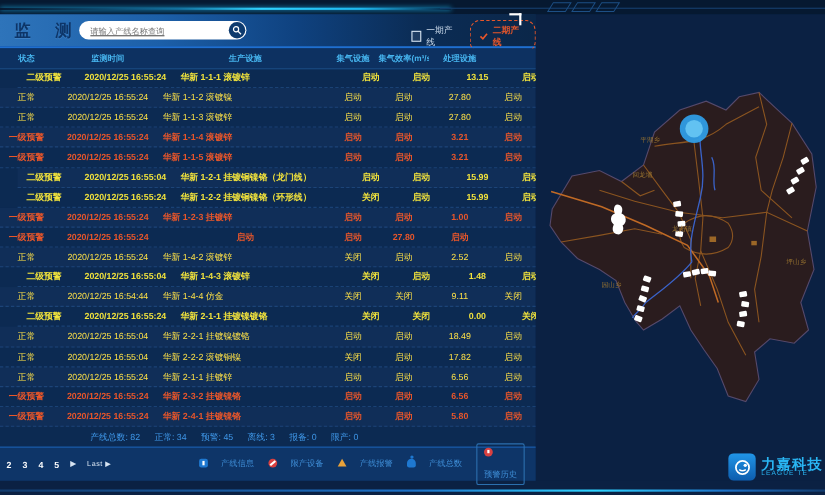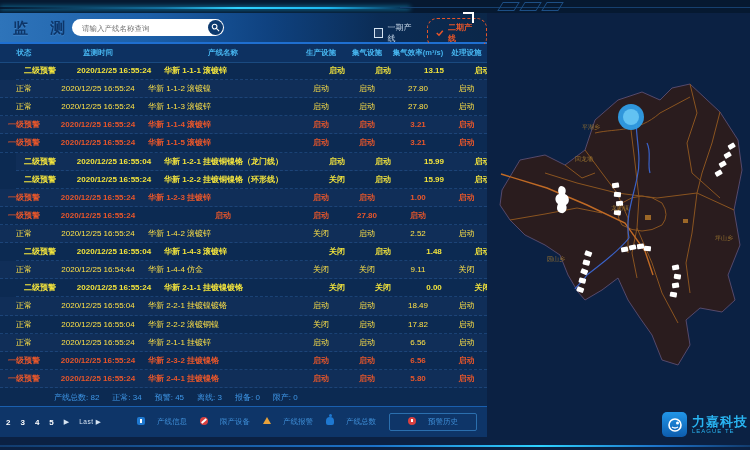"请输入产线名称查询" .search input { text-decoration: none -> underline }
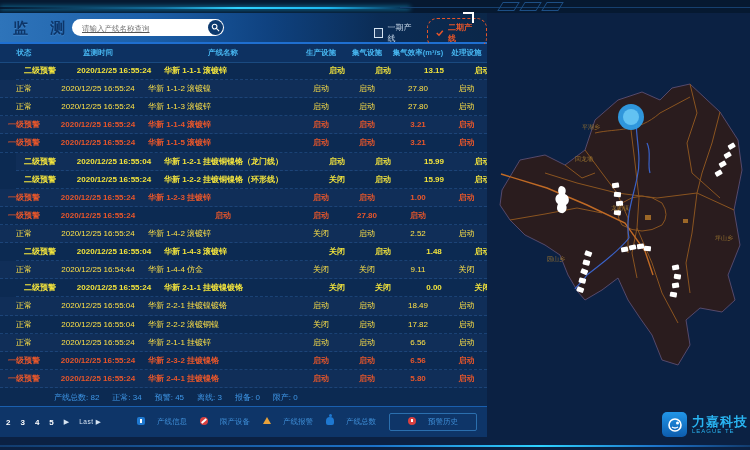"产线名称" div.cell { html: <div>产线名称</div> -> none }
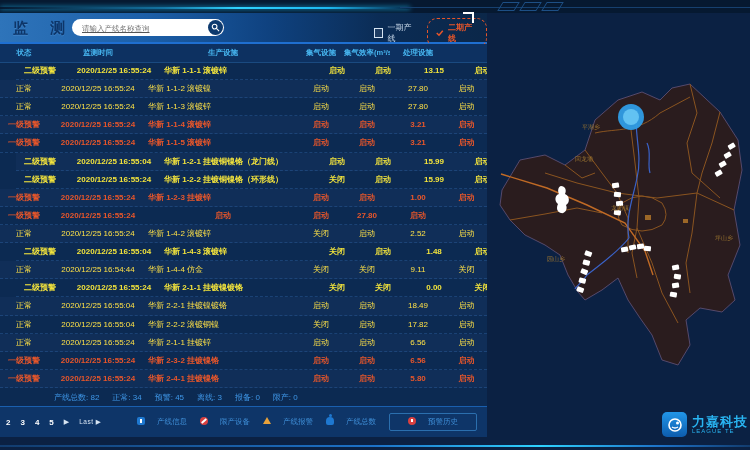"产线总数: 82" .summary { padding-left: 54px -> 82px }
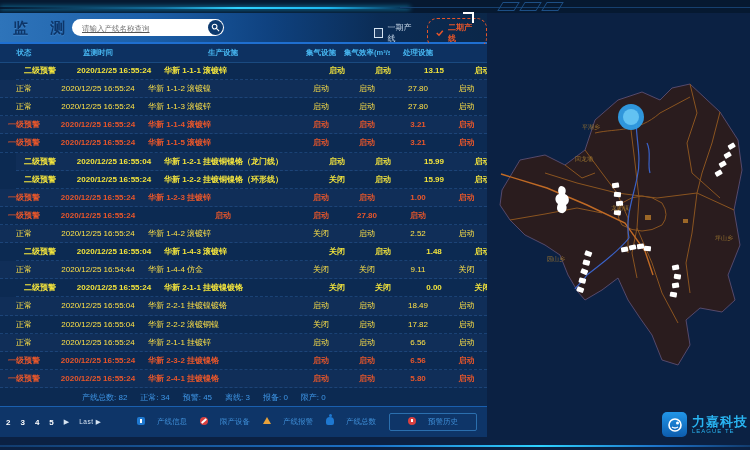"预警历史" .lg-item.boxed { flex-direction: none -> column; padding: 3px 18px -> 3px 6px }
